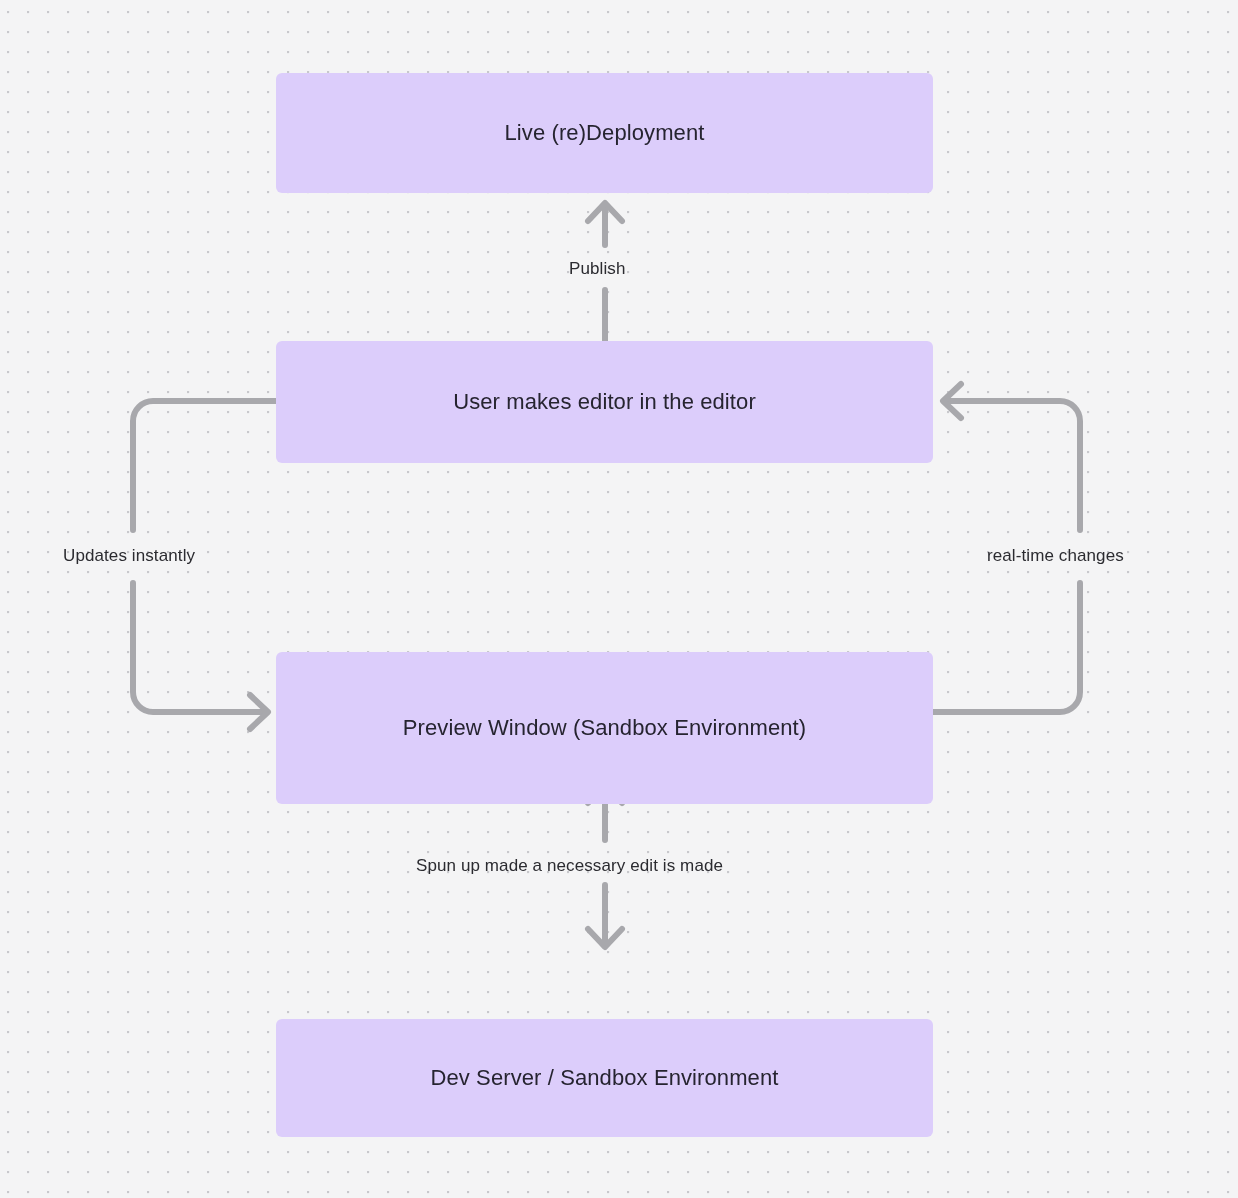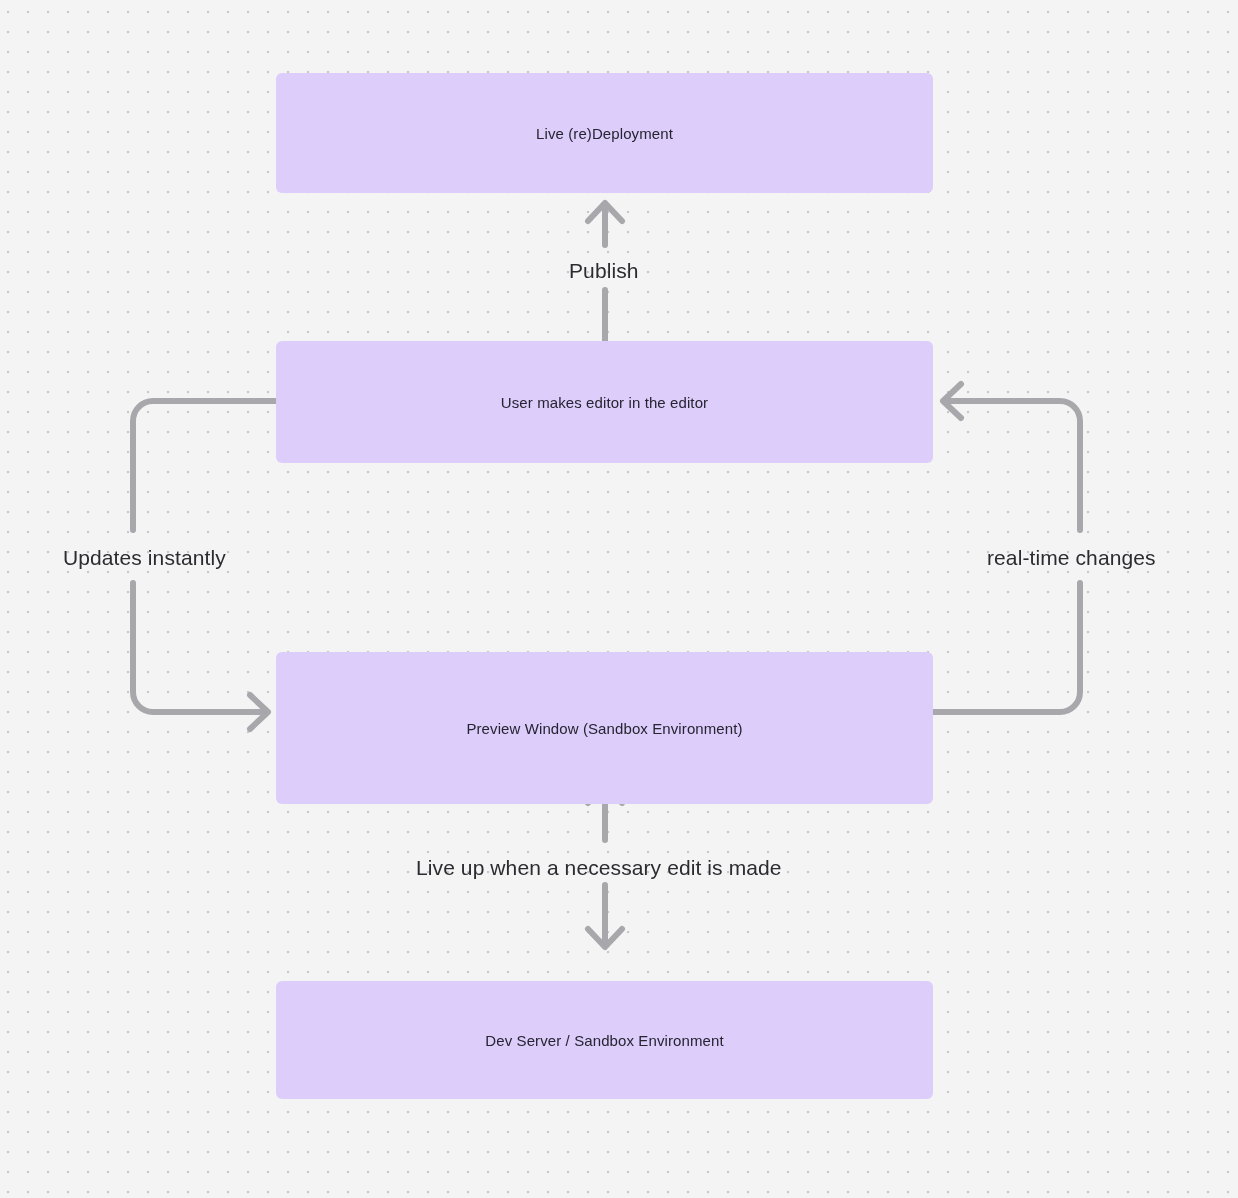"Live (re)Deployment" .node-label { font-size: 15px -> 22px }
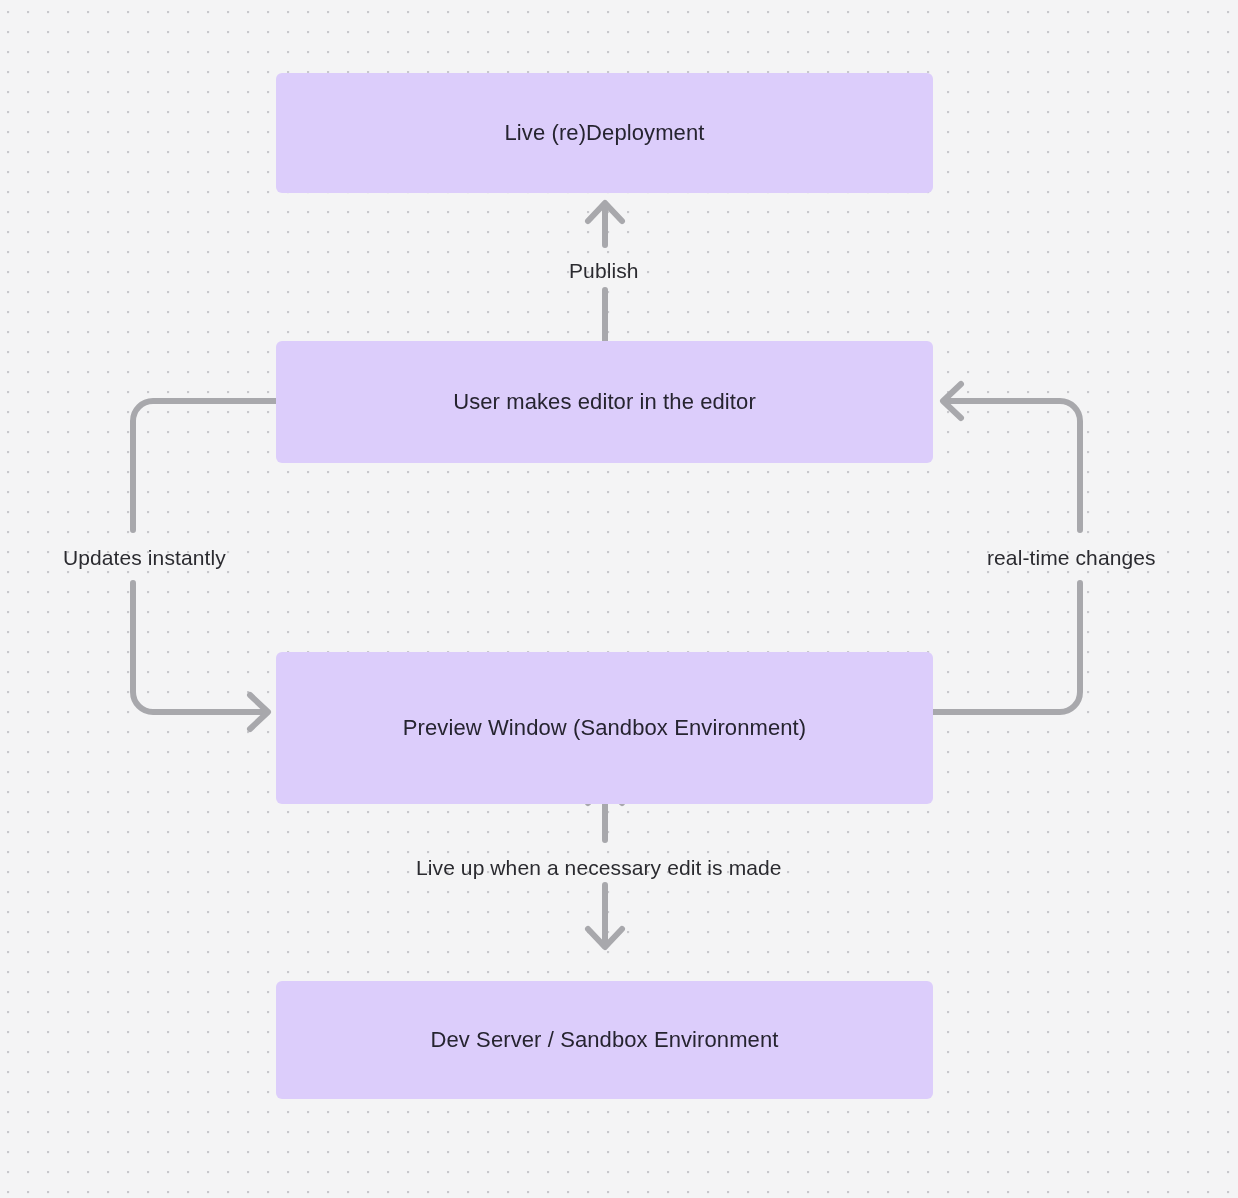"Publish" .edge-label { font-size: 21px -> 17px }
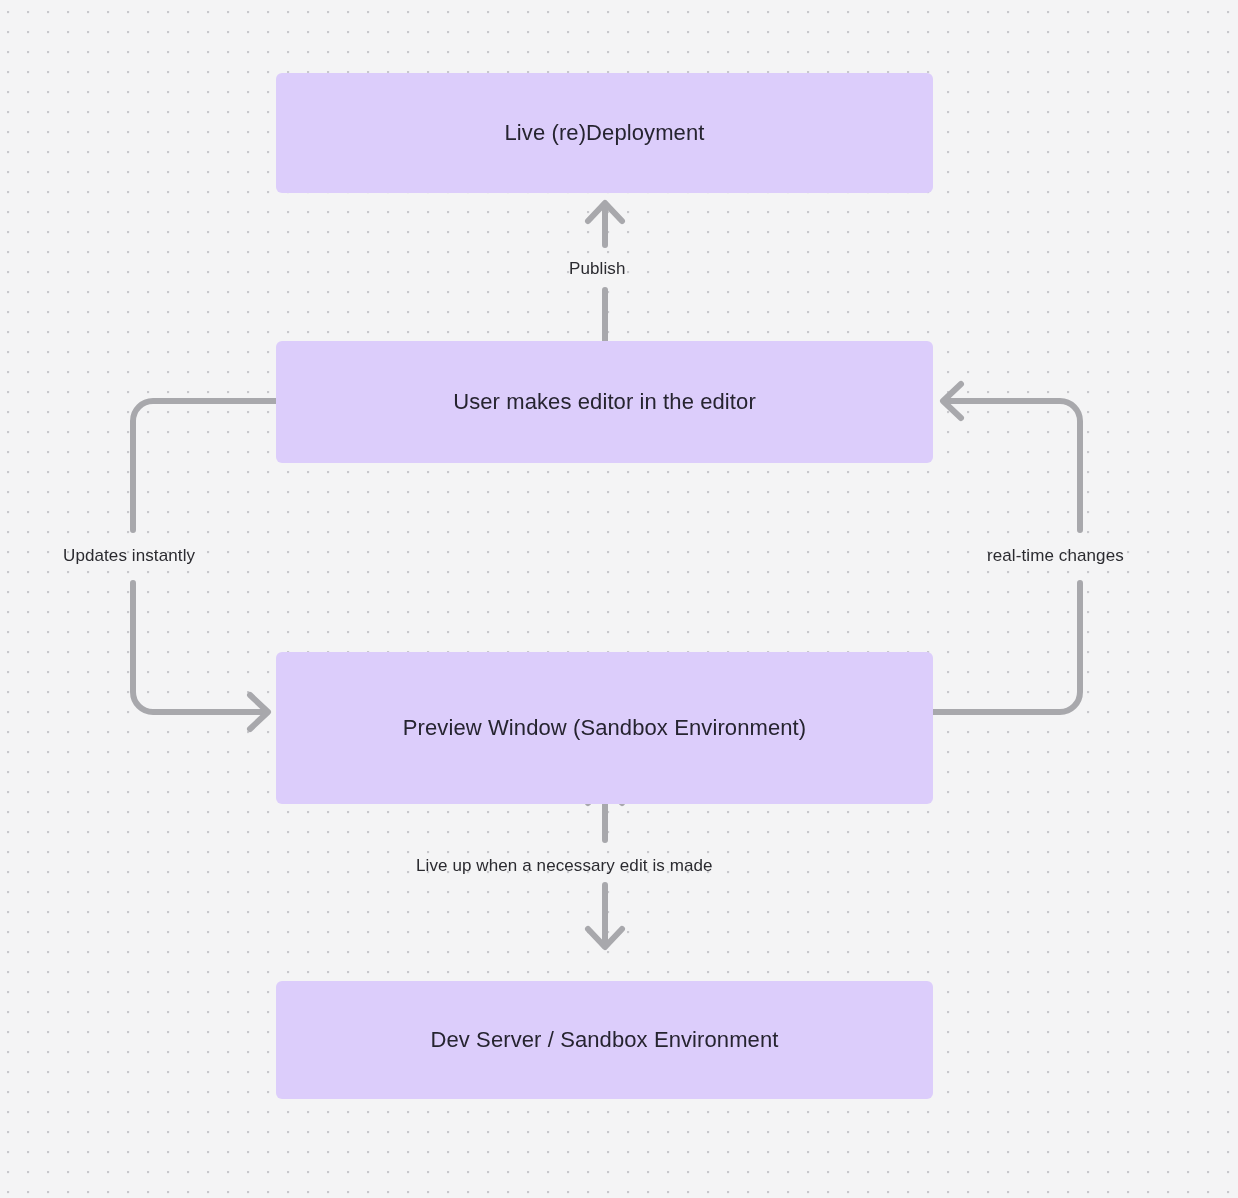"Live up when a necessary" div.edge-label { text: Live up when -> Spun up made }
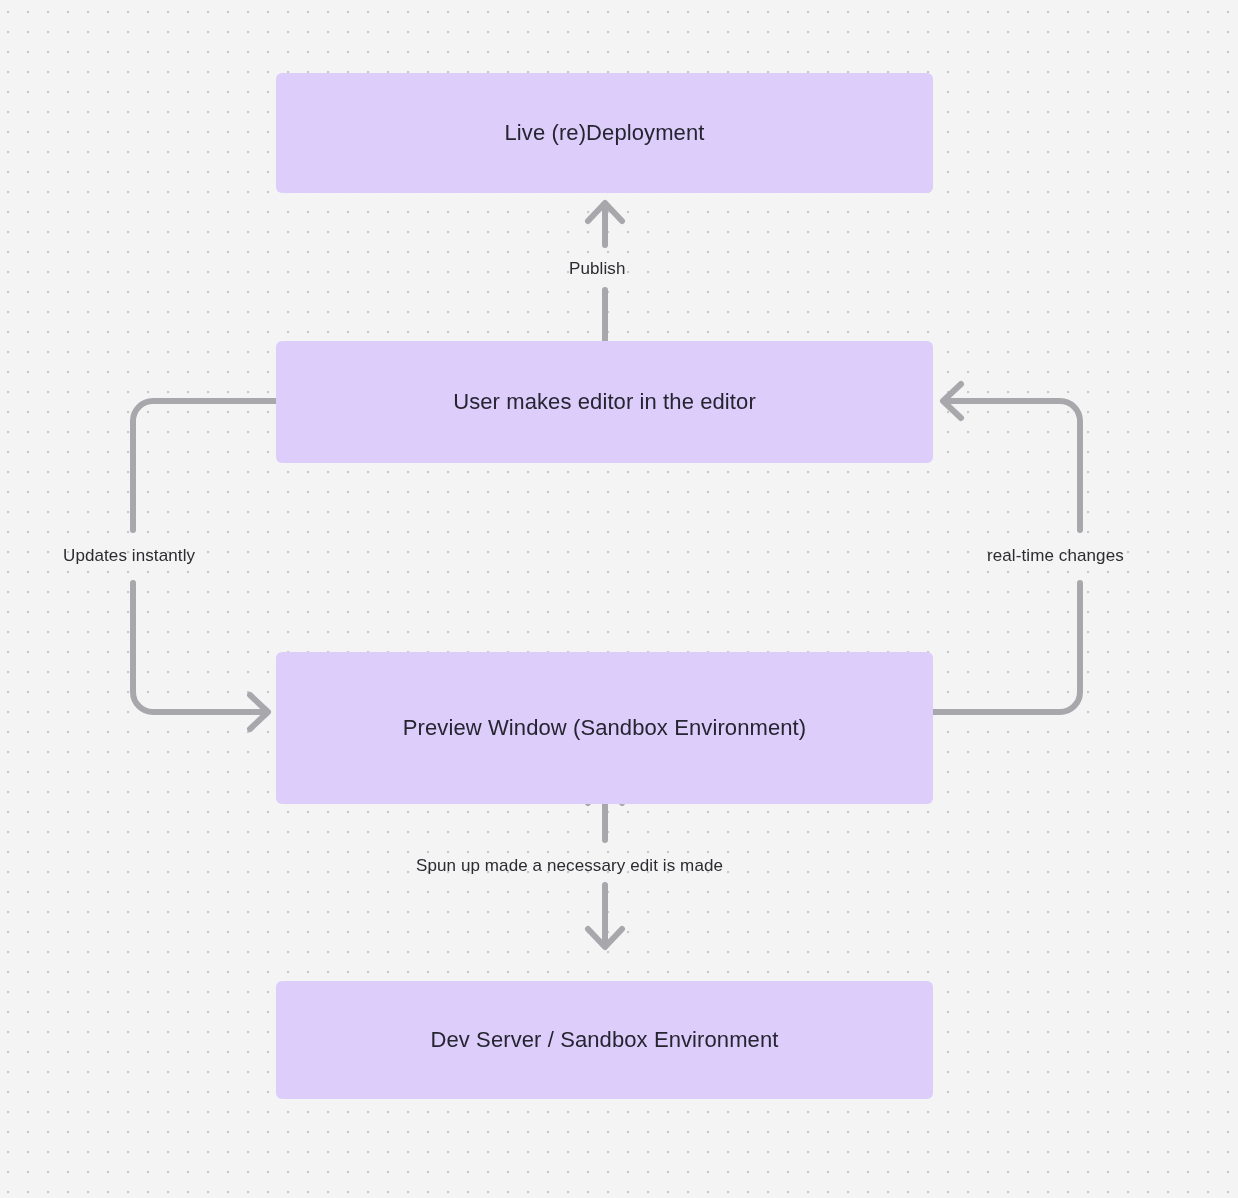"Dev Server / Sandbox Environment" #node-devserver { top: 981px -> 1019px }
